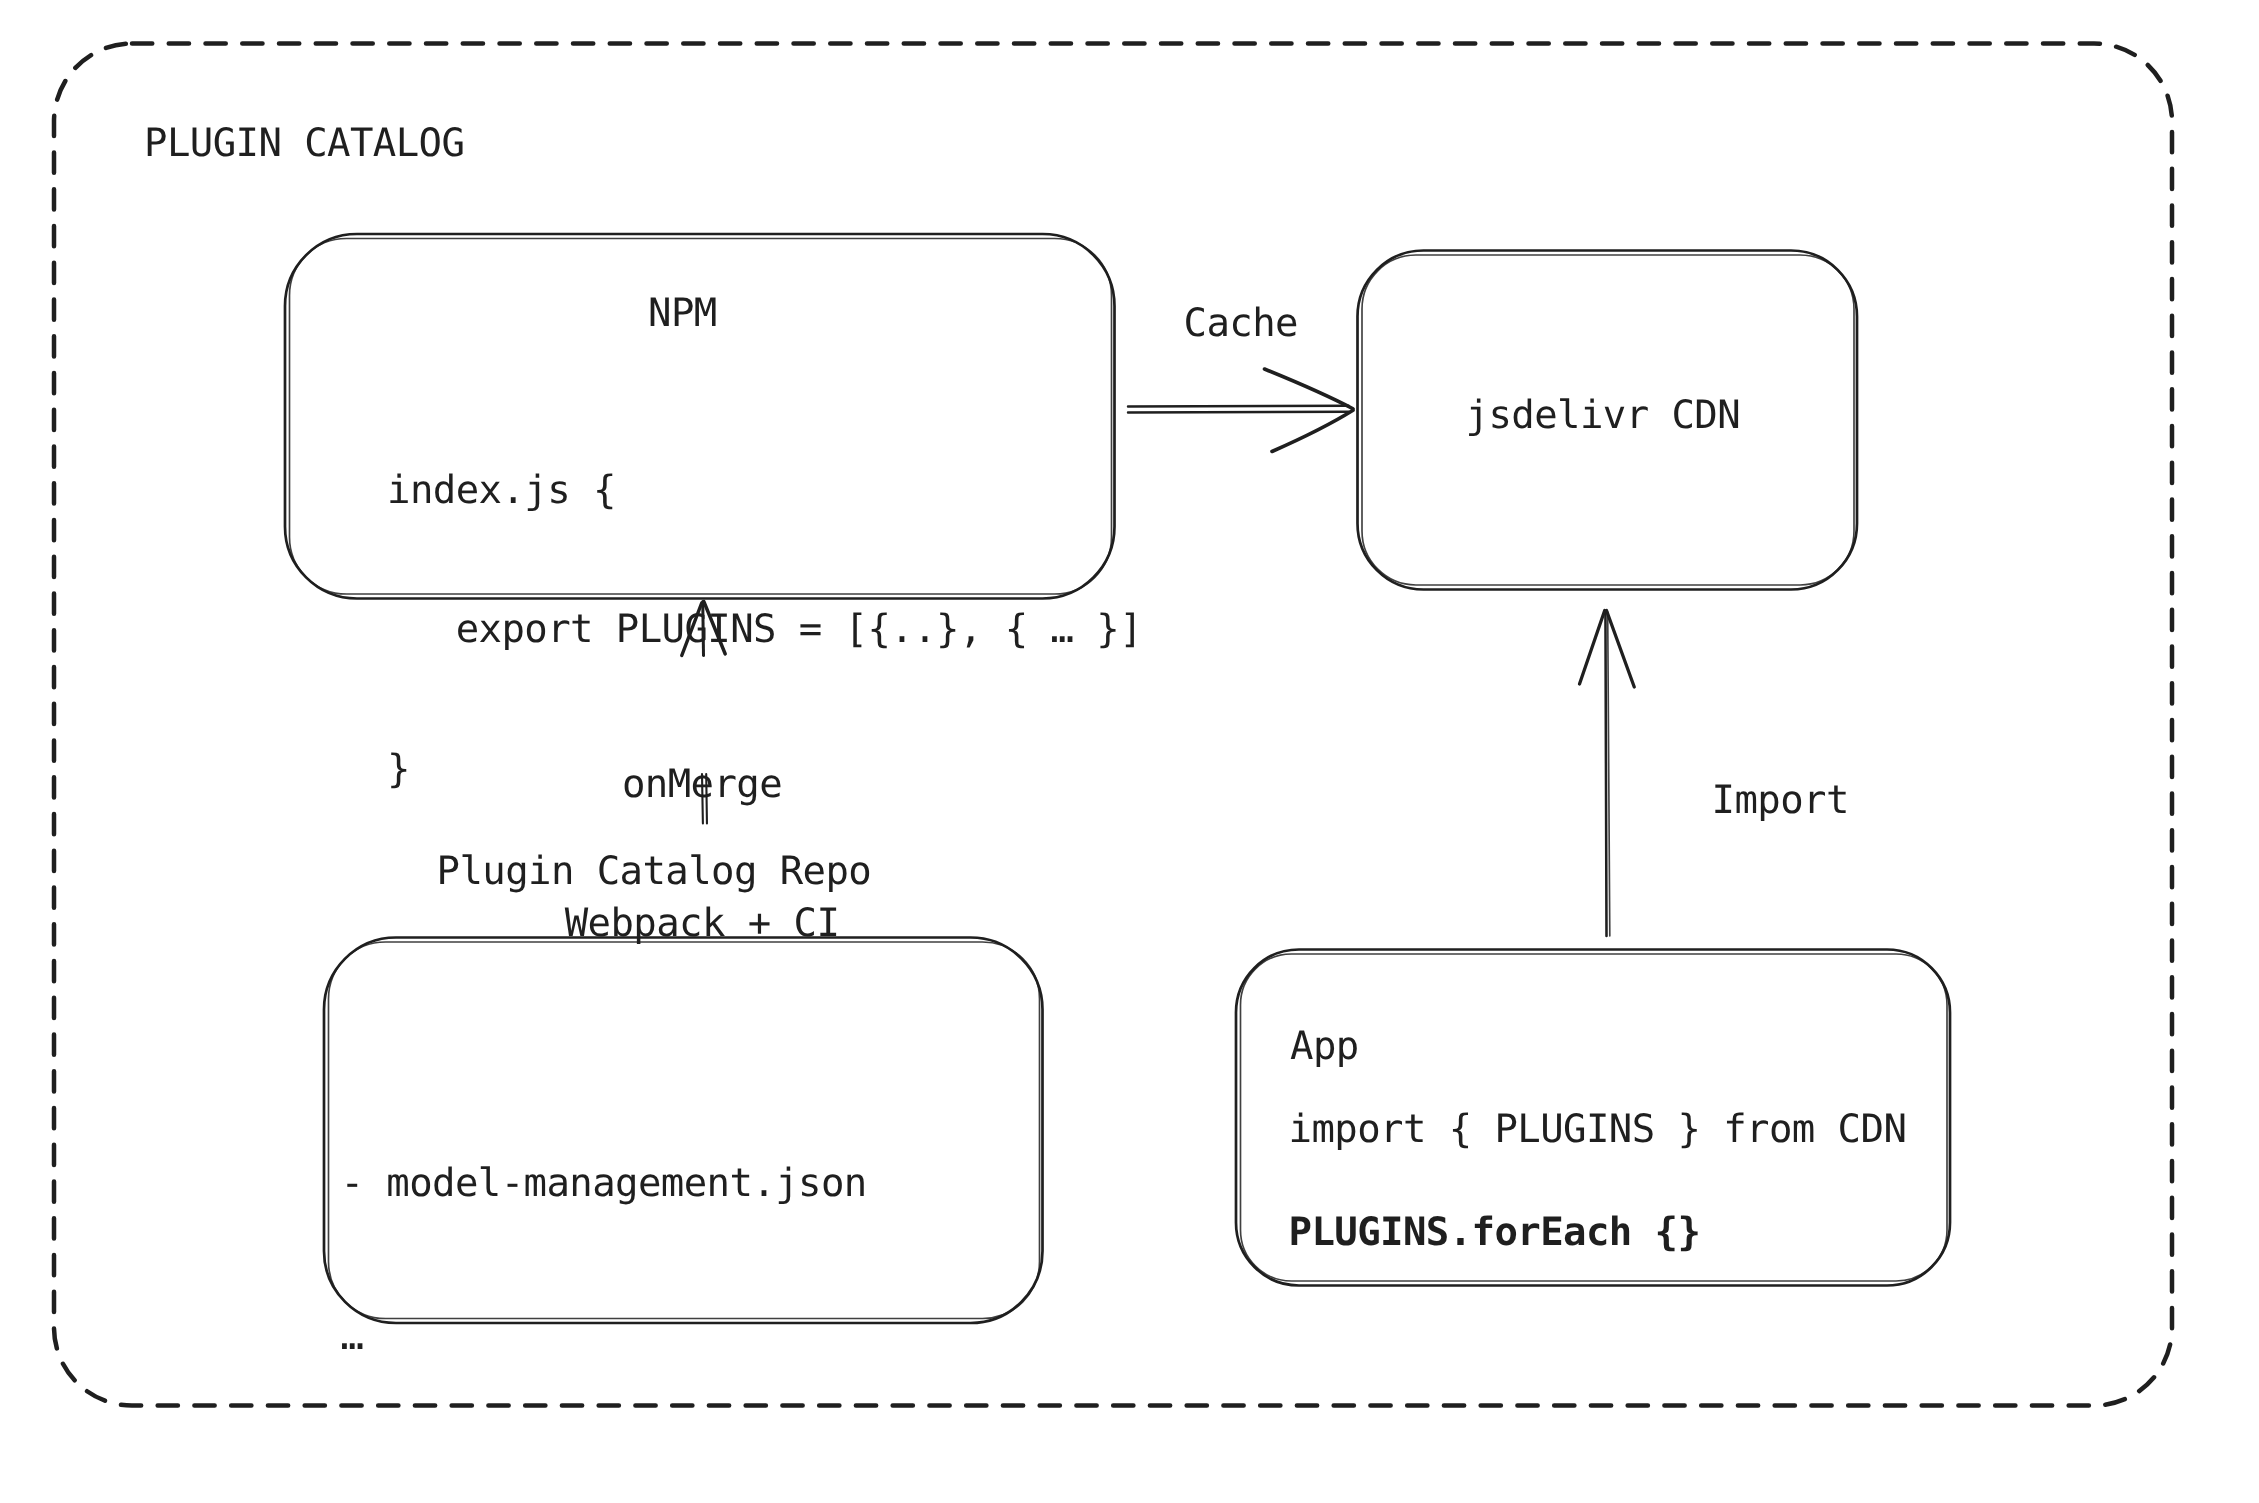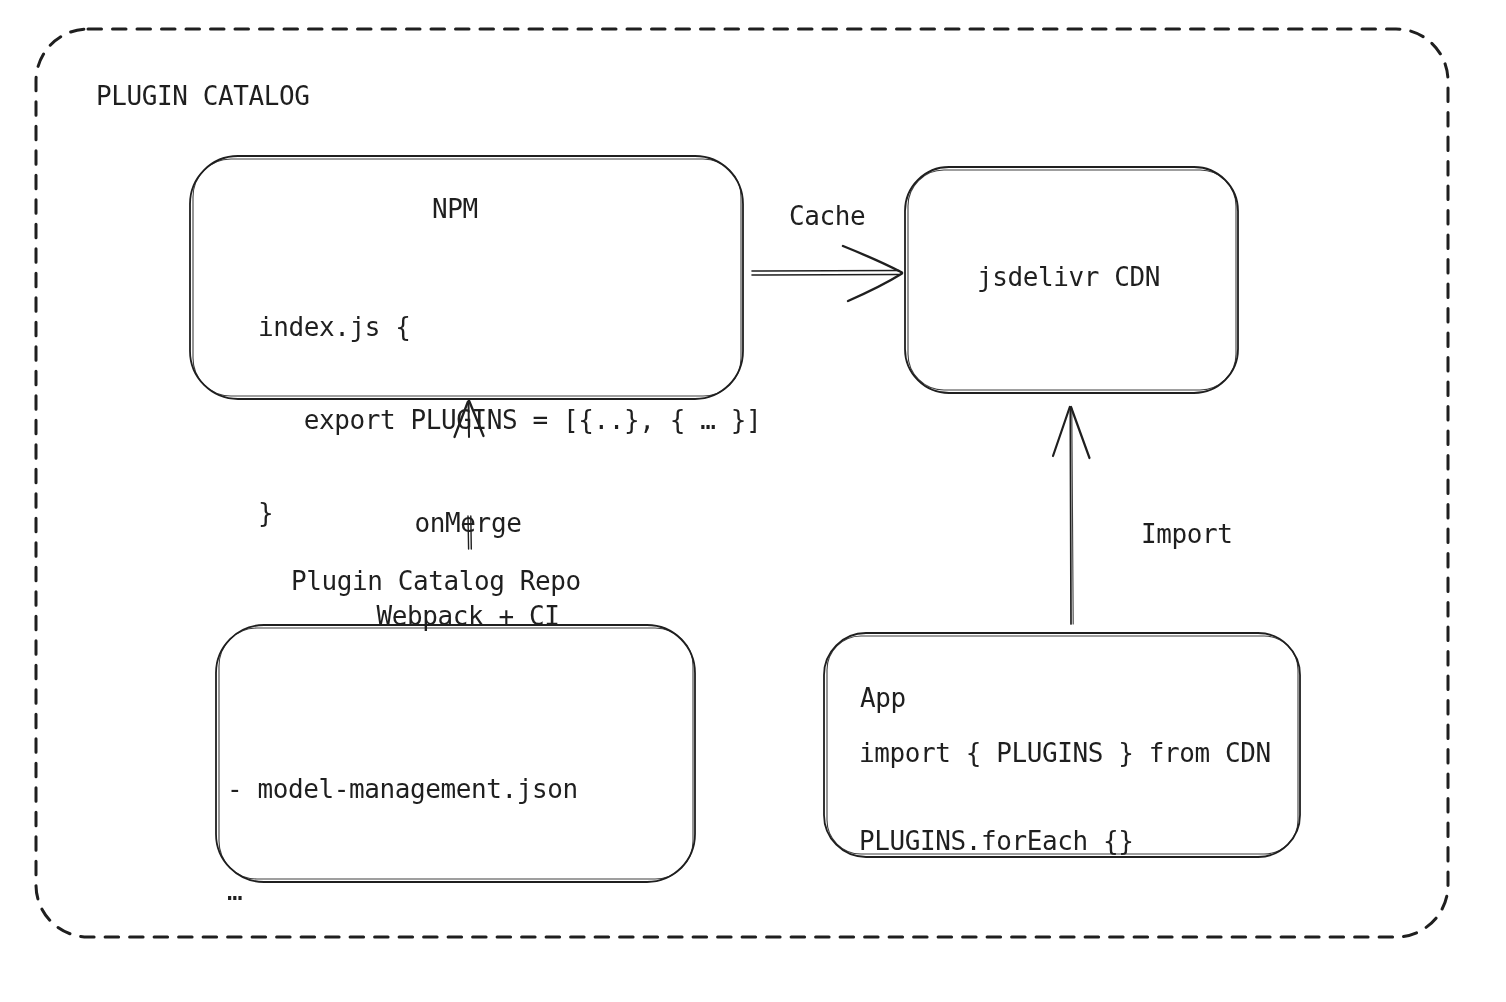"PLUGINS.forEach {}" div.txt { font-weight: none -> bold; top: 826px -> 807px }
